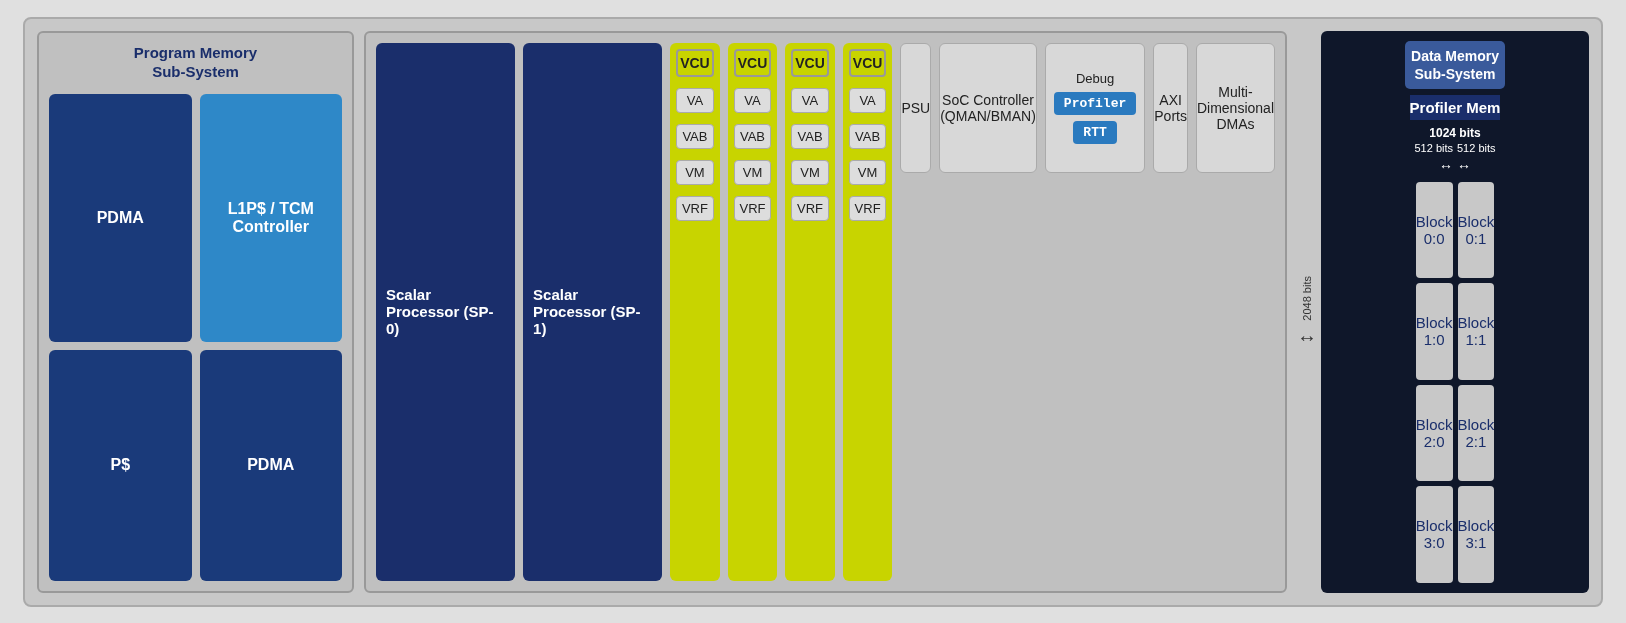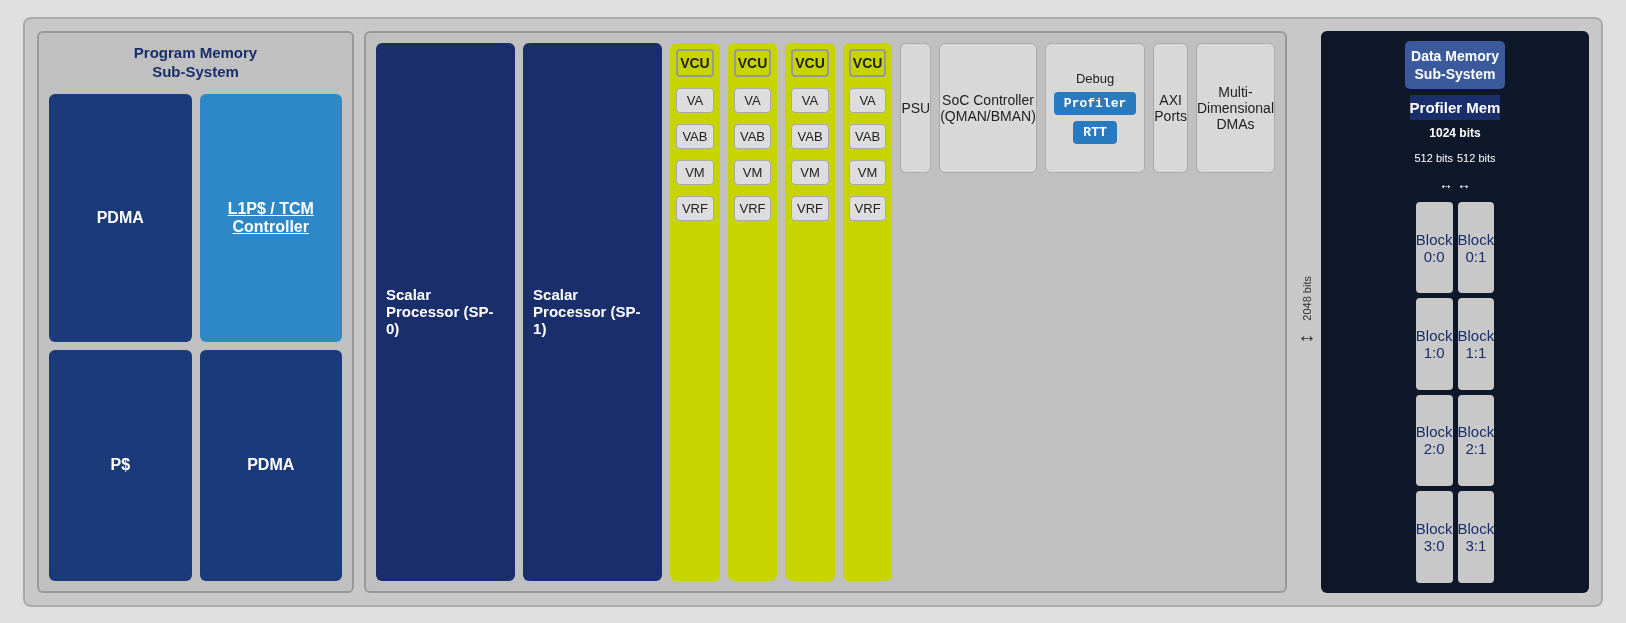"1024 bits" .bits-annotation { gap: 12px -> 2px }
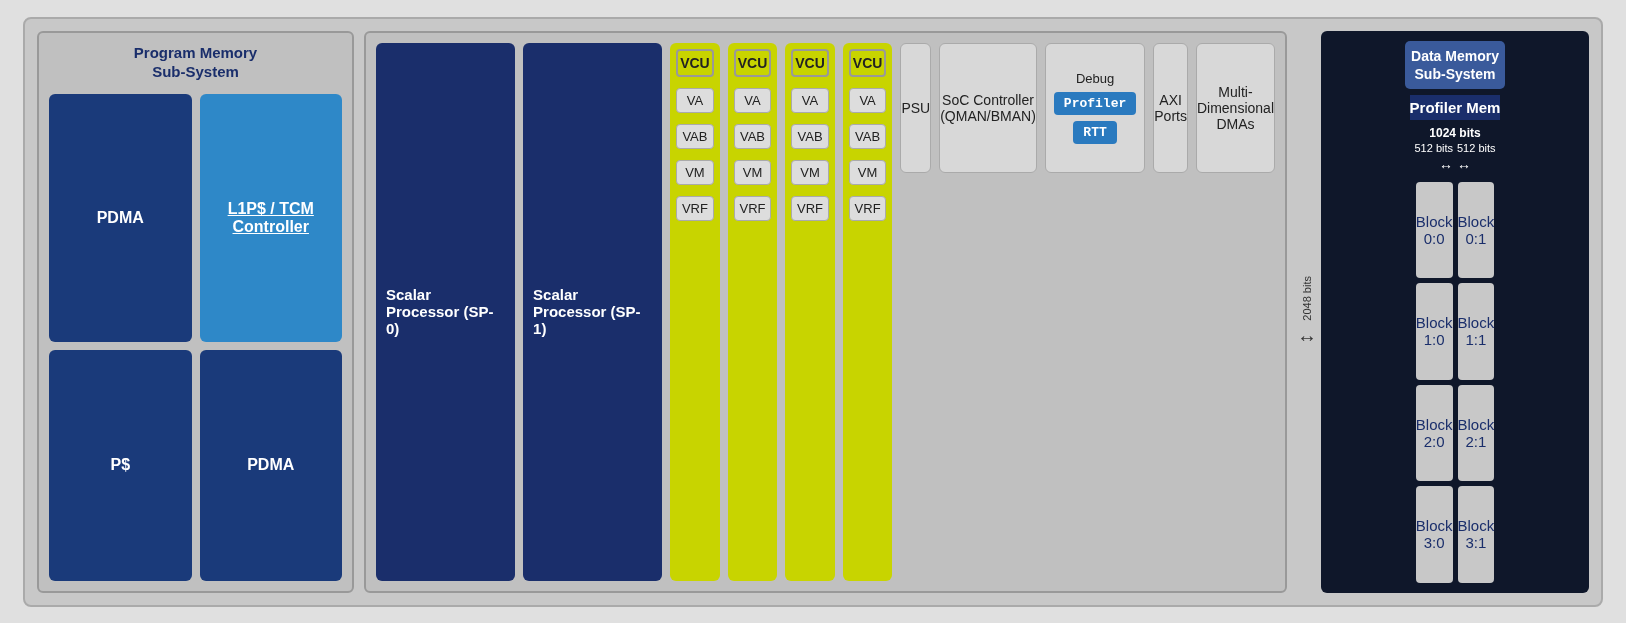"L1P$ / TCM" span { text-decoration: underline -> none }
